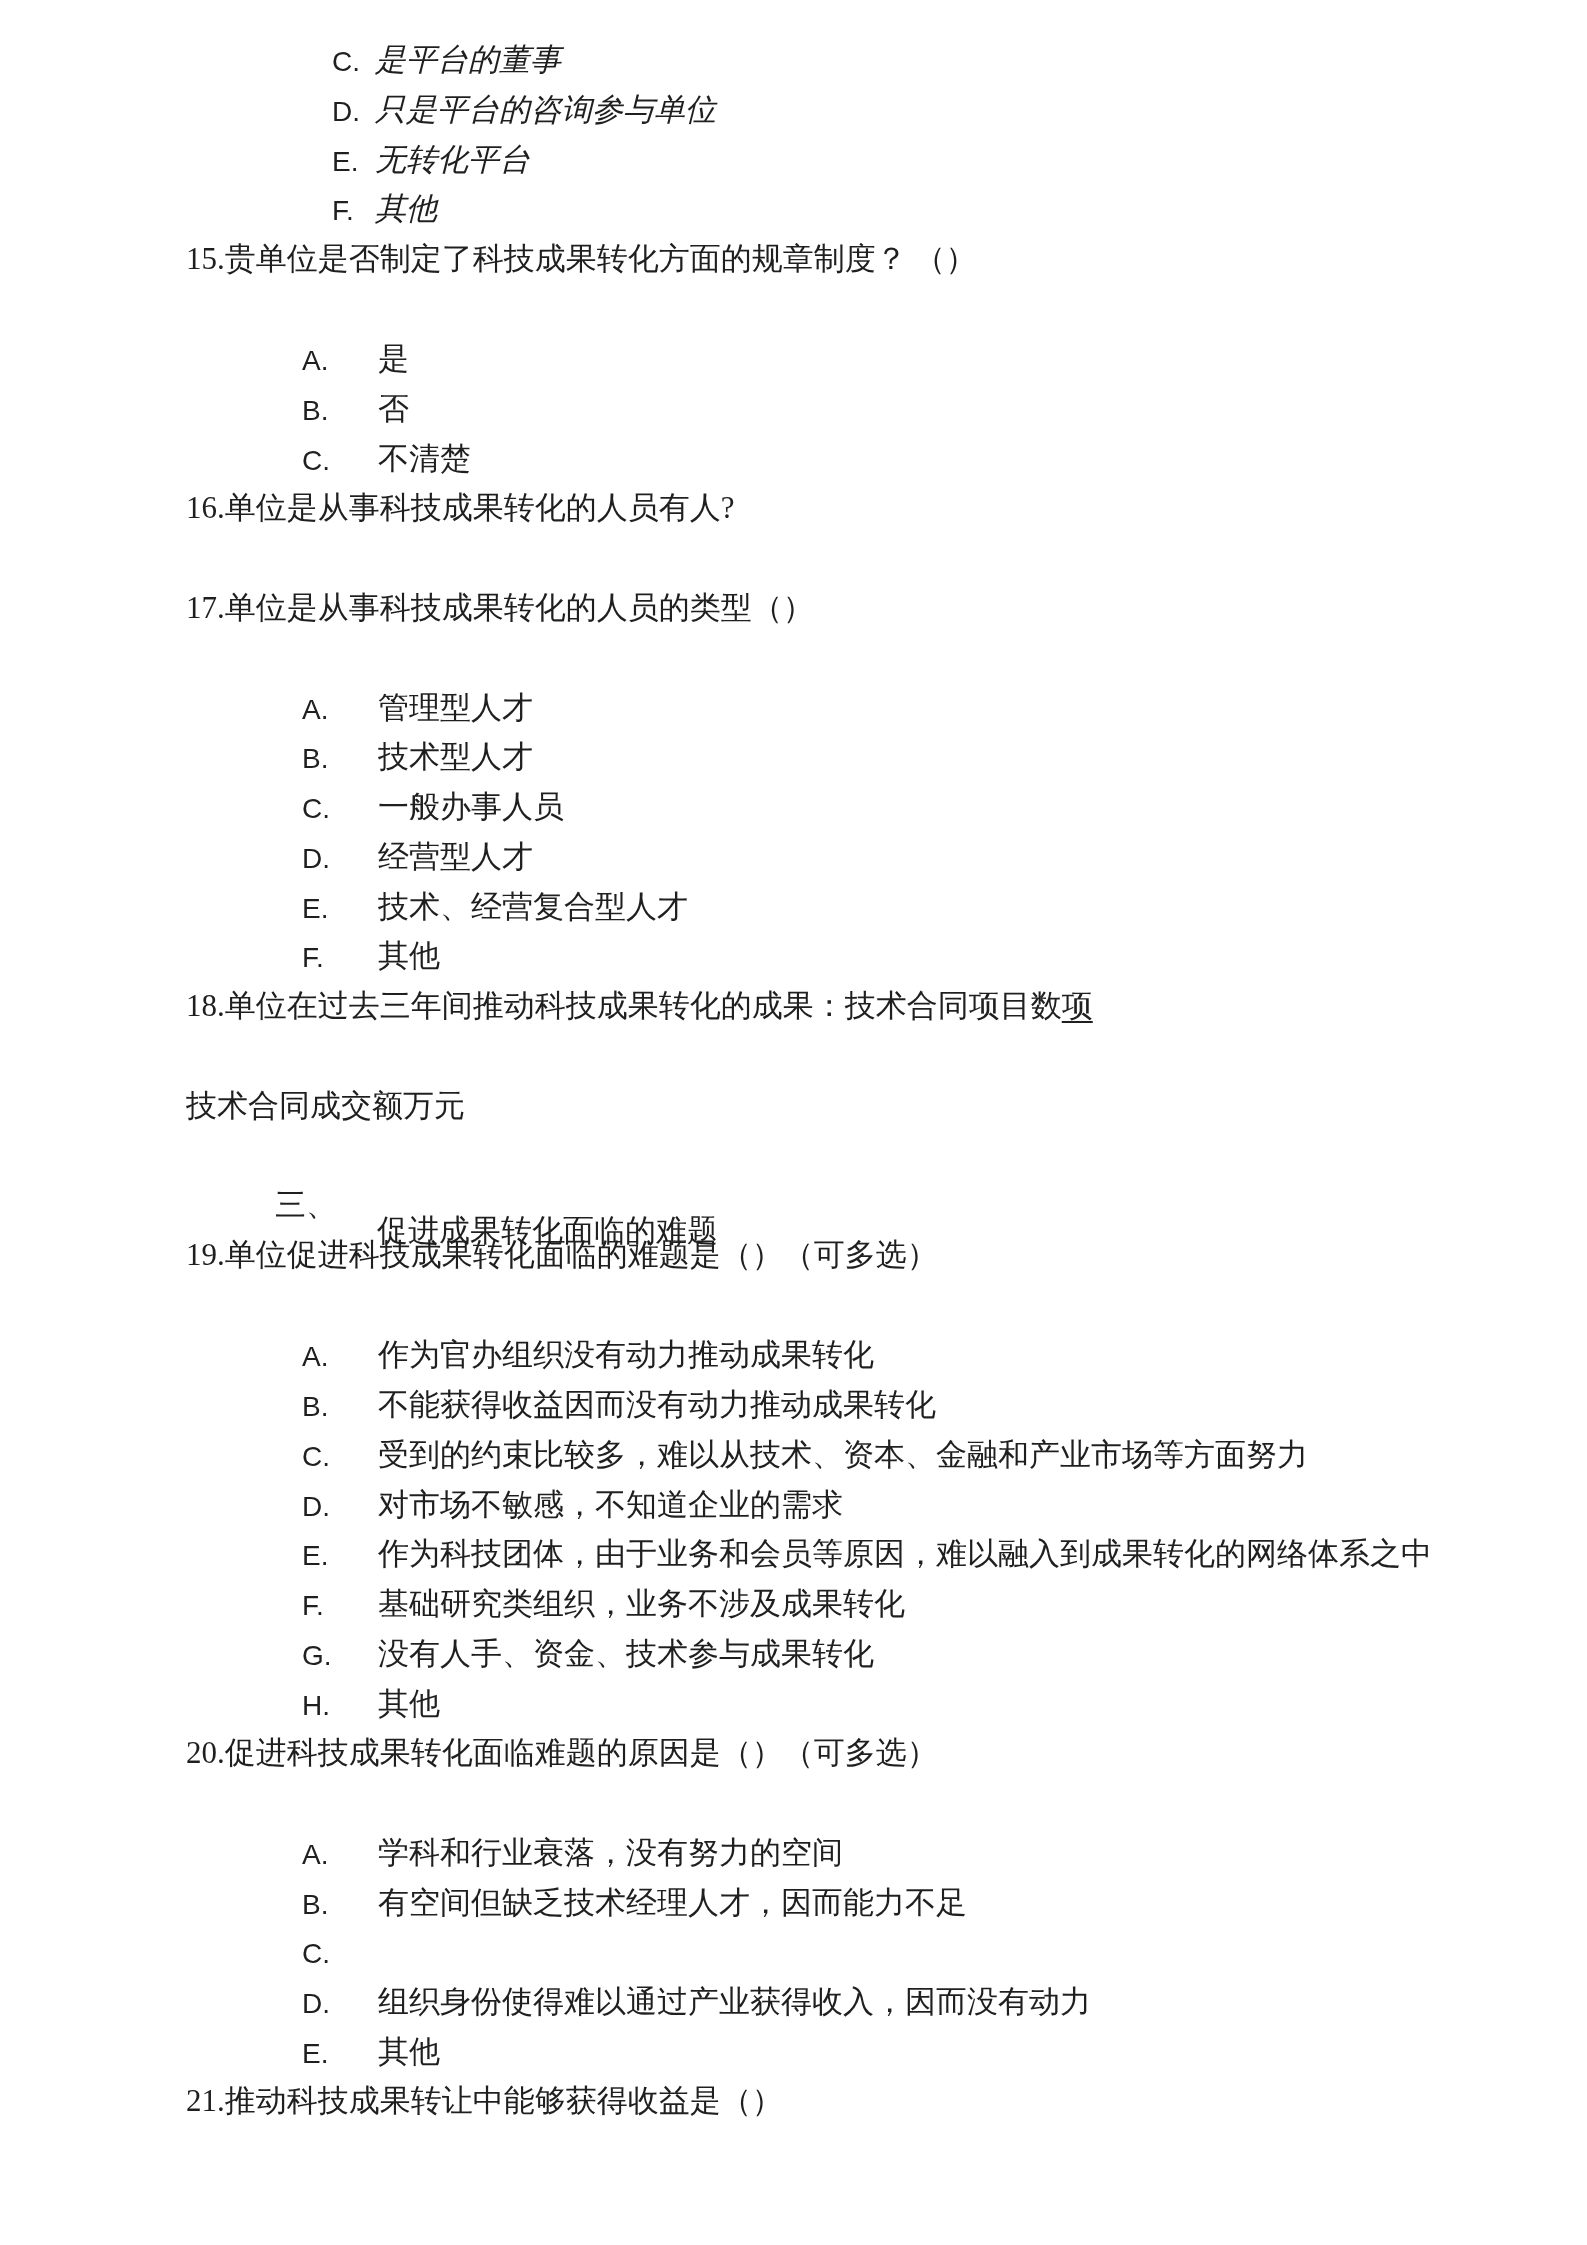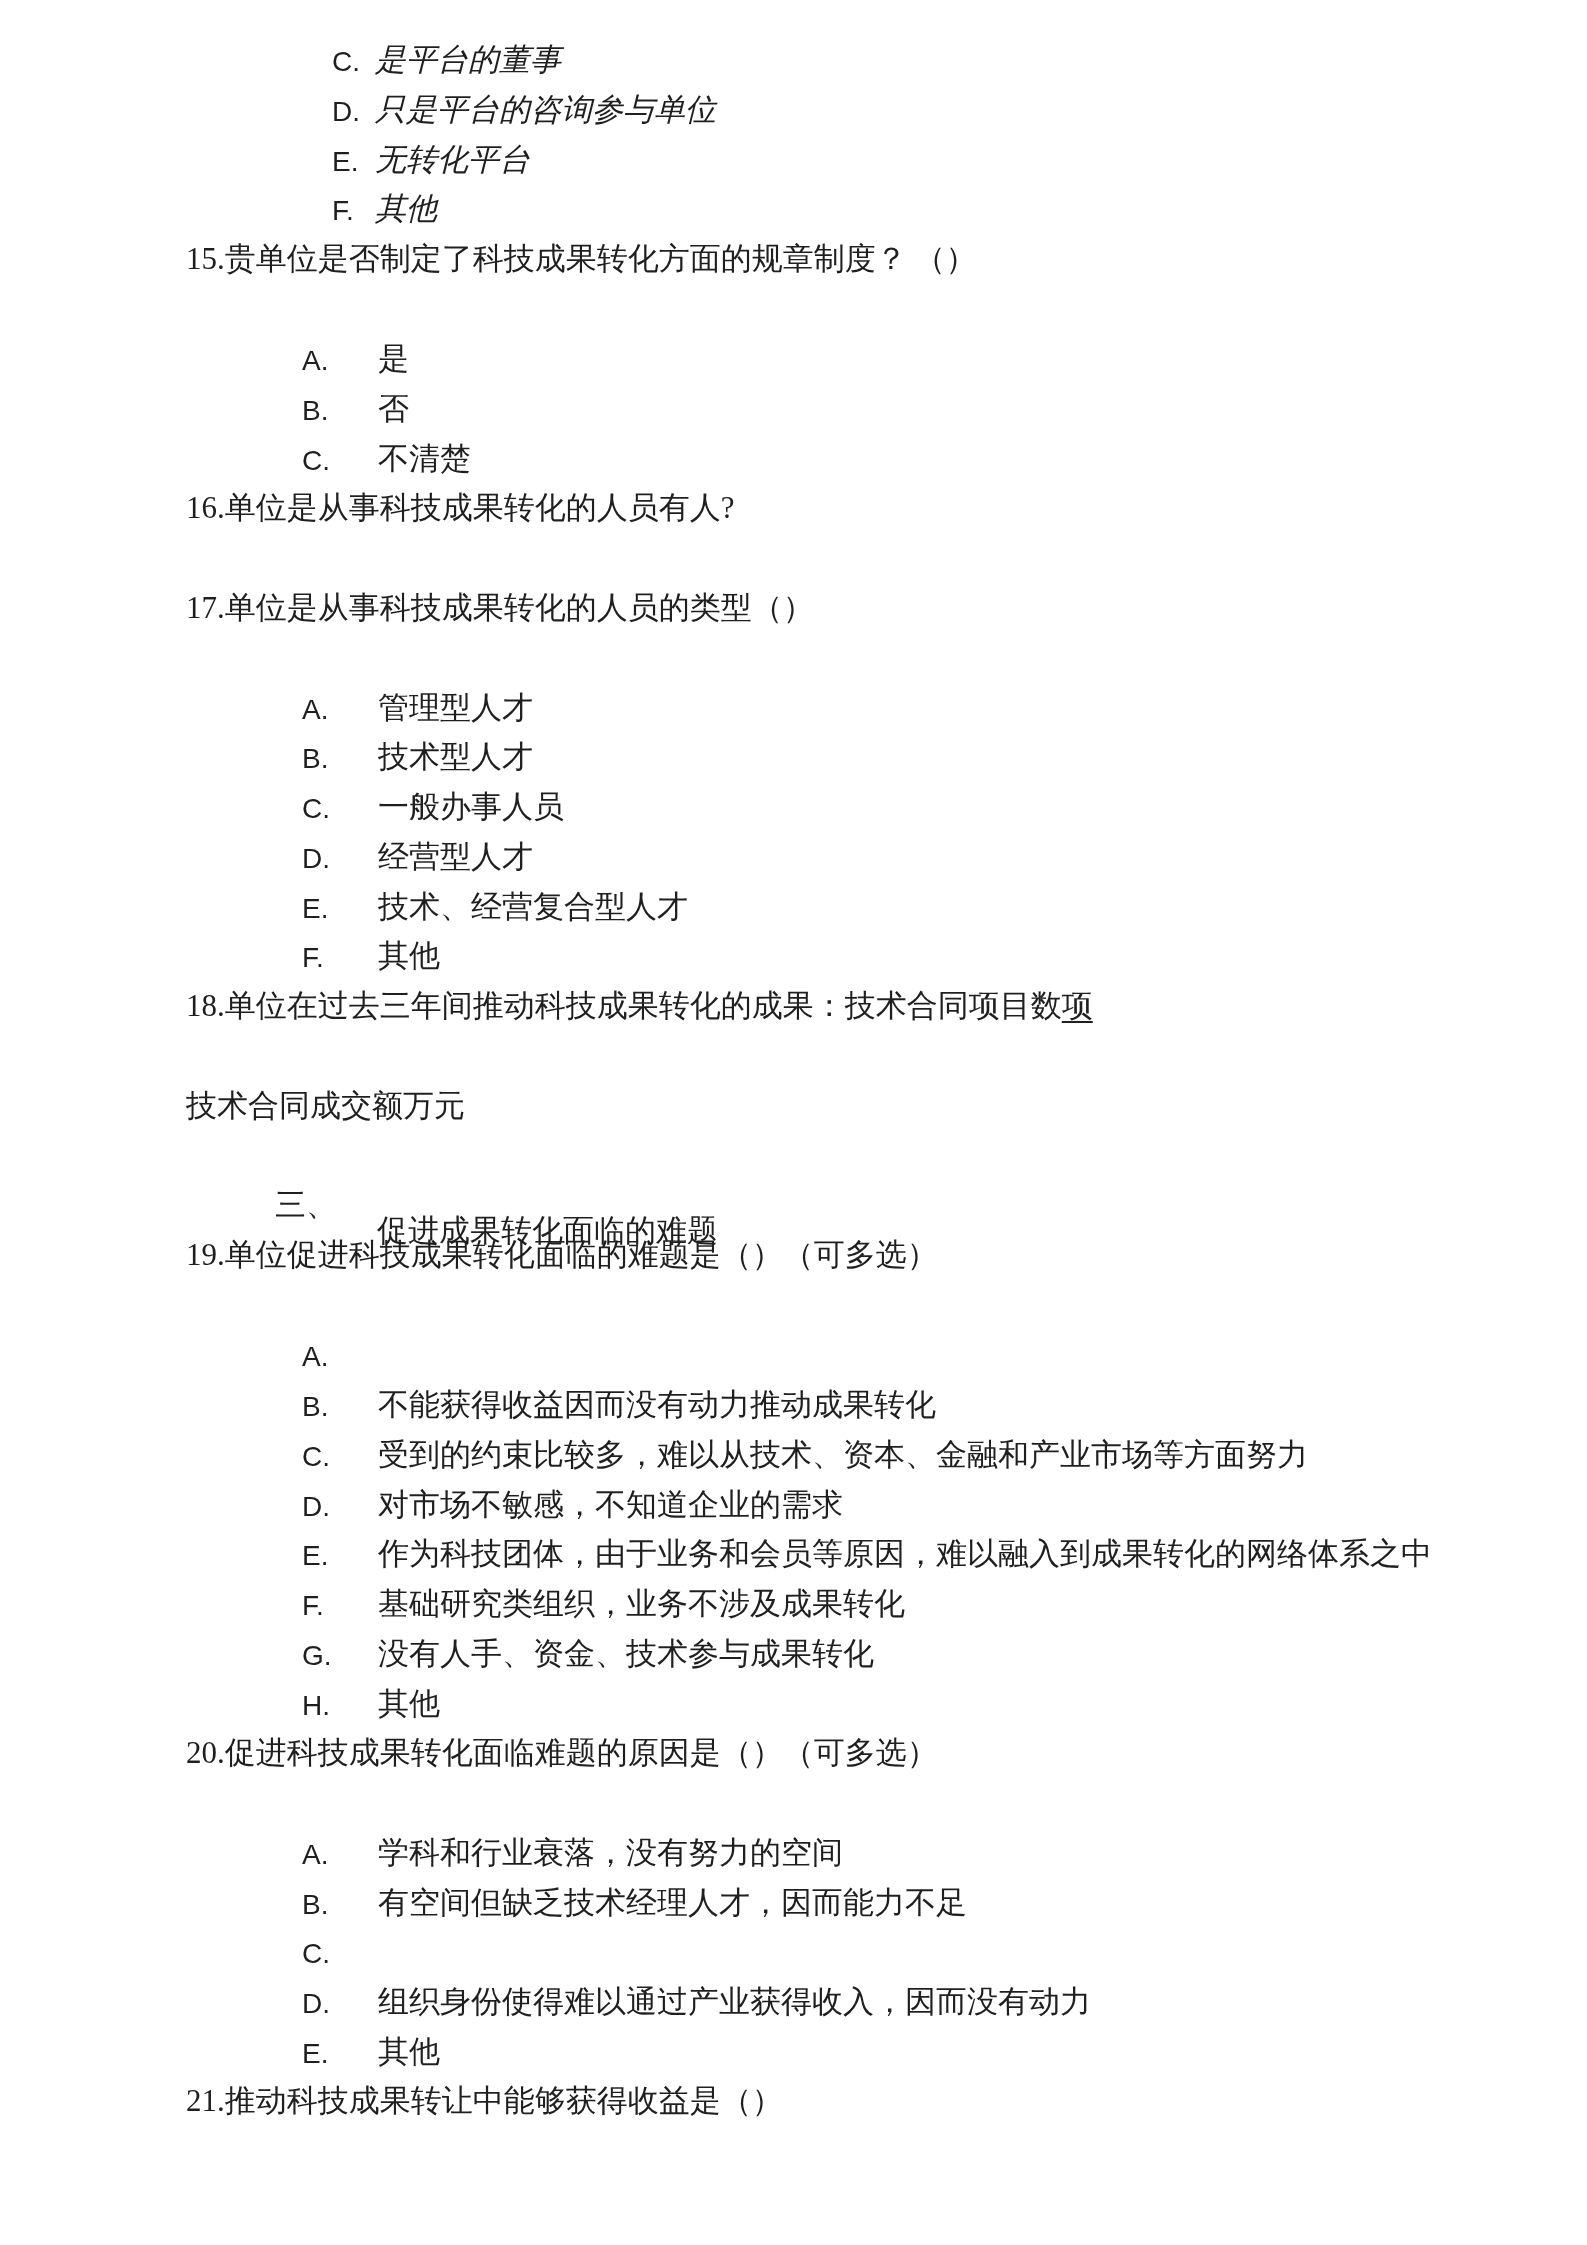"作为官办组织没有动力推动成果转化" span.otext { html: none -> <span>作为官办组织没有动力推动成果转化</span> }
